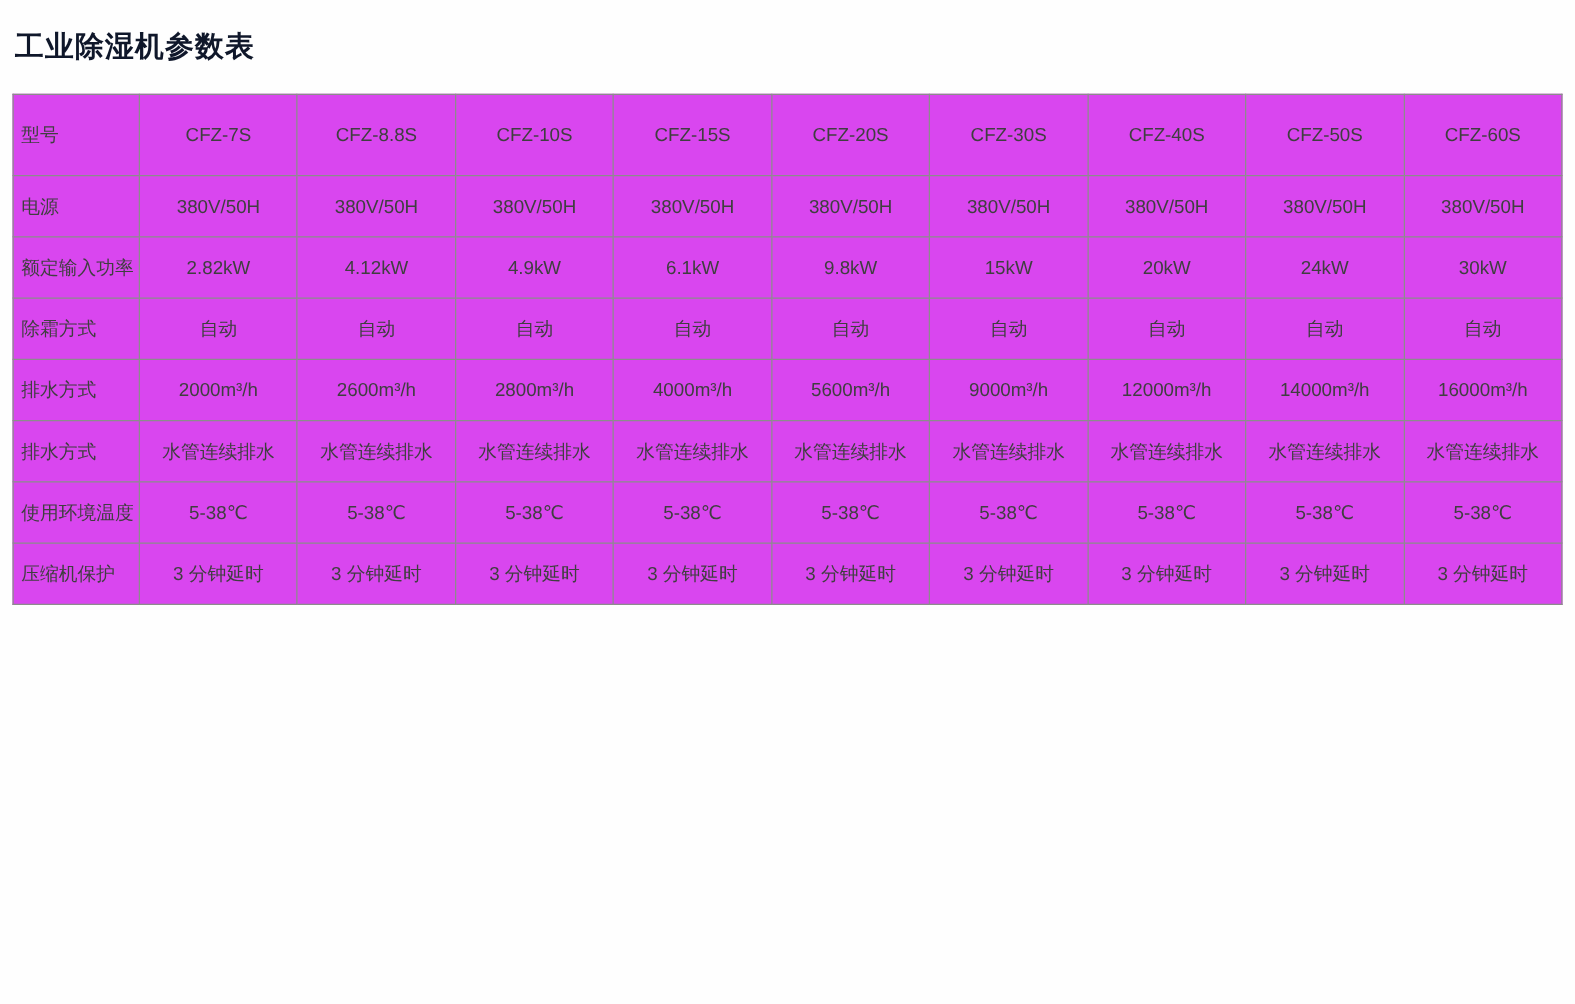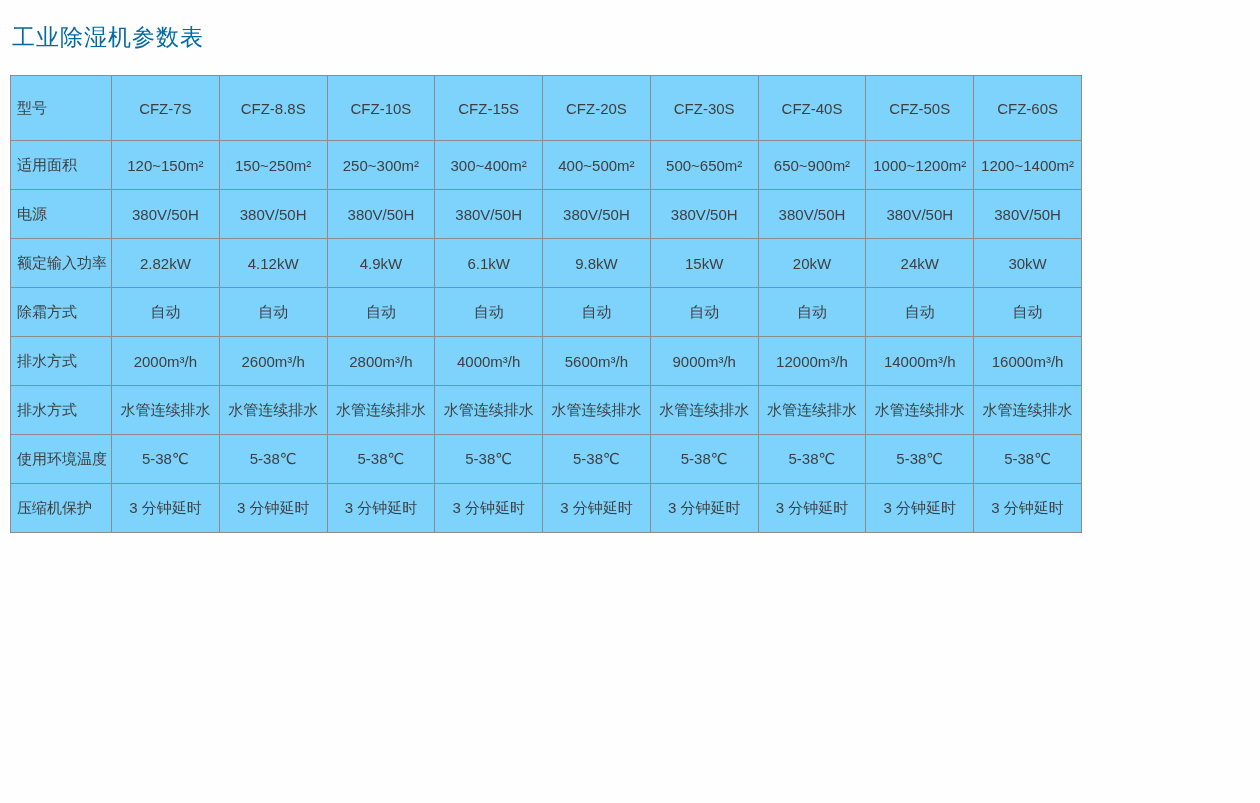"工业除湿机参数表" .page-title { color: #0369a1 -> #0f172a; font-weight: normal -> bold }
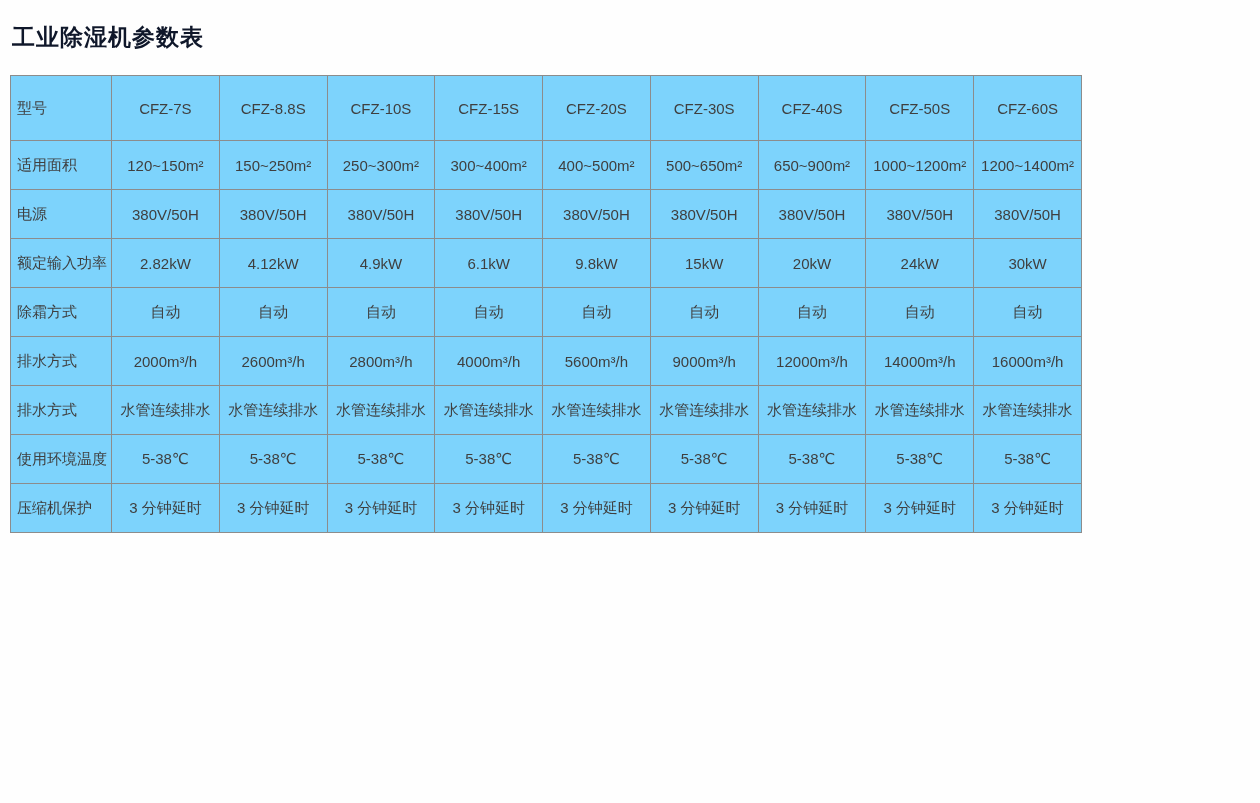"型号" table.spec-table { background: #7dd3fc -> #d946ef; width: 1072px -> 1240px }
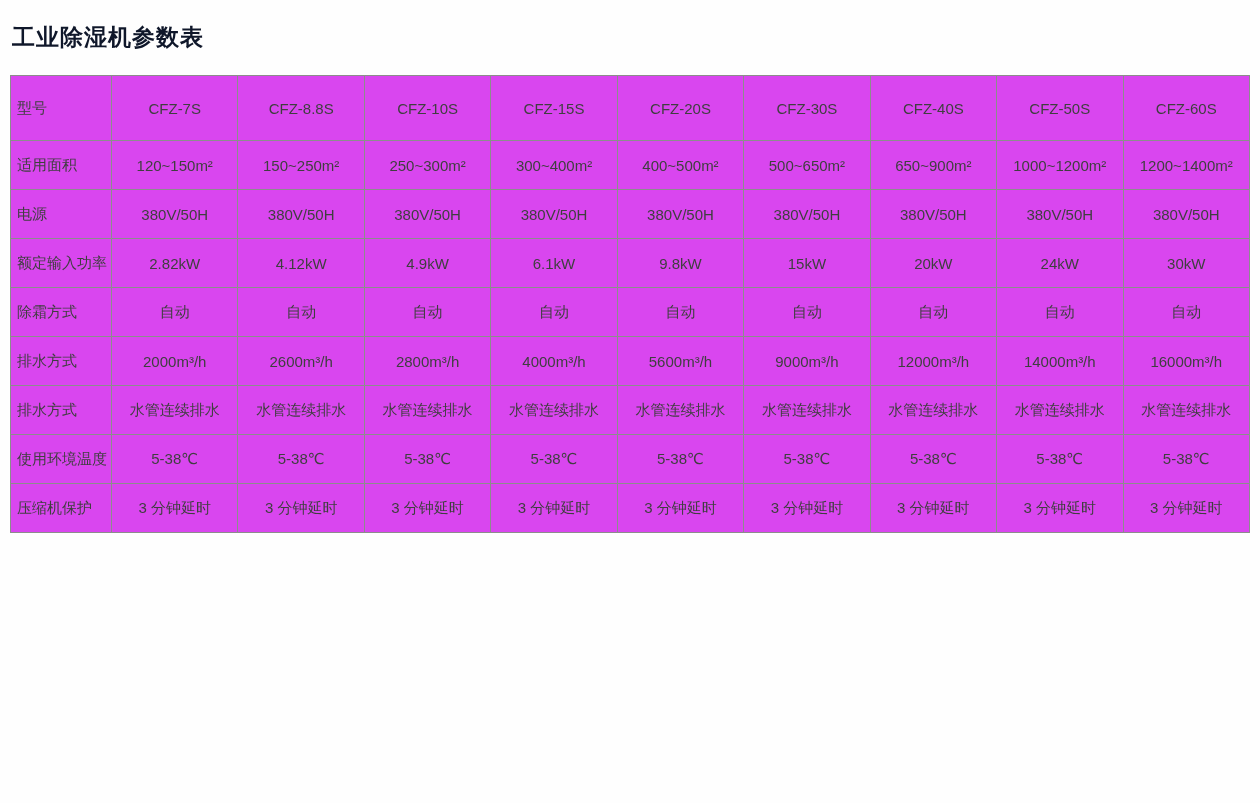"适用面积" tr { html: <tr> <td>适用面积</td> <td>120~150m²</td> <td>150~250m²</td> <td>250~300m²</td> <td>300~400m²</td> <td>400~500m²</td> <td>500~650m²</td> <td>650~900m²</td> <td>1000~1200m²</td> <td>1200~1400m²</td> </tr> -> none }
